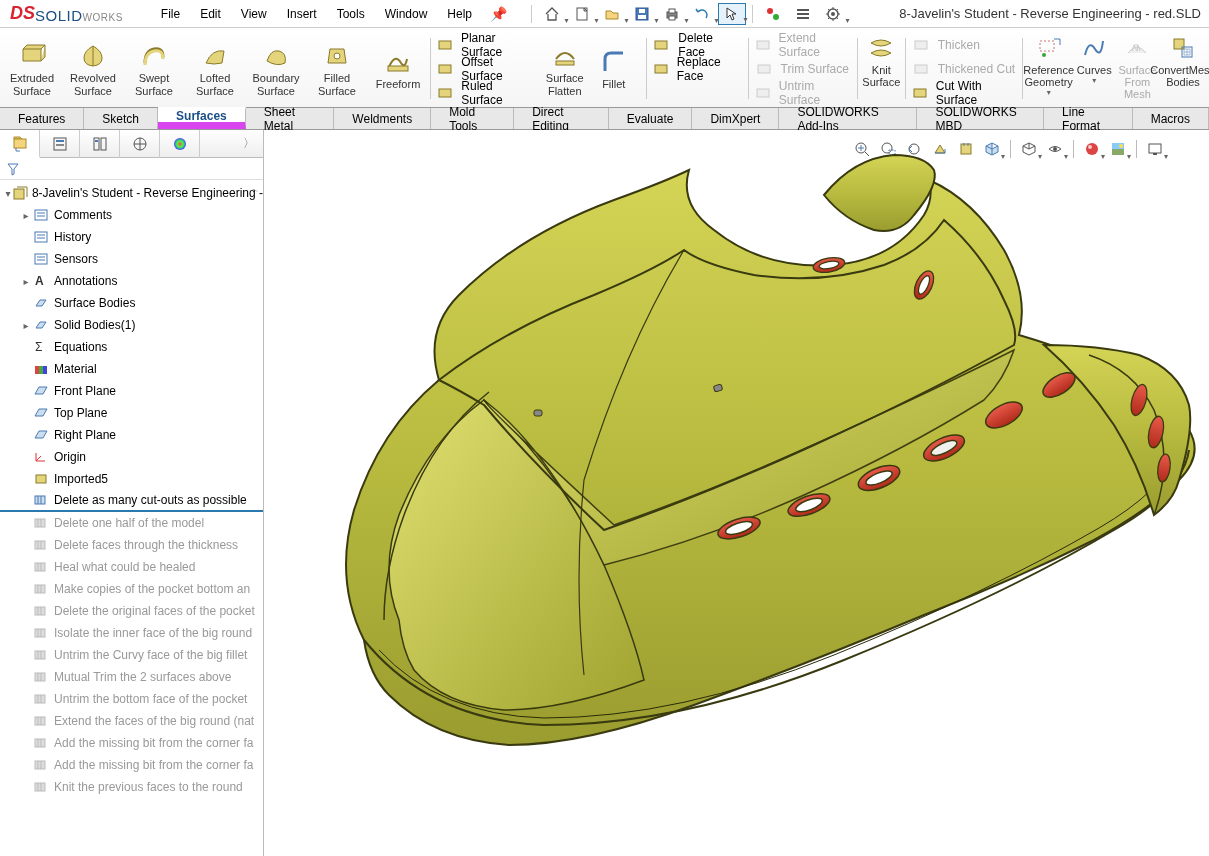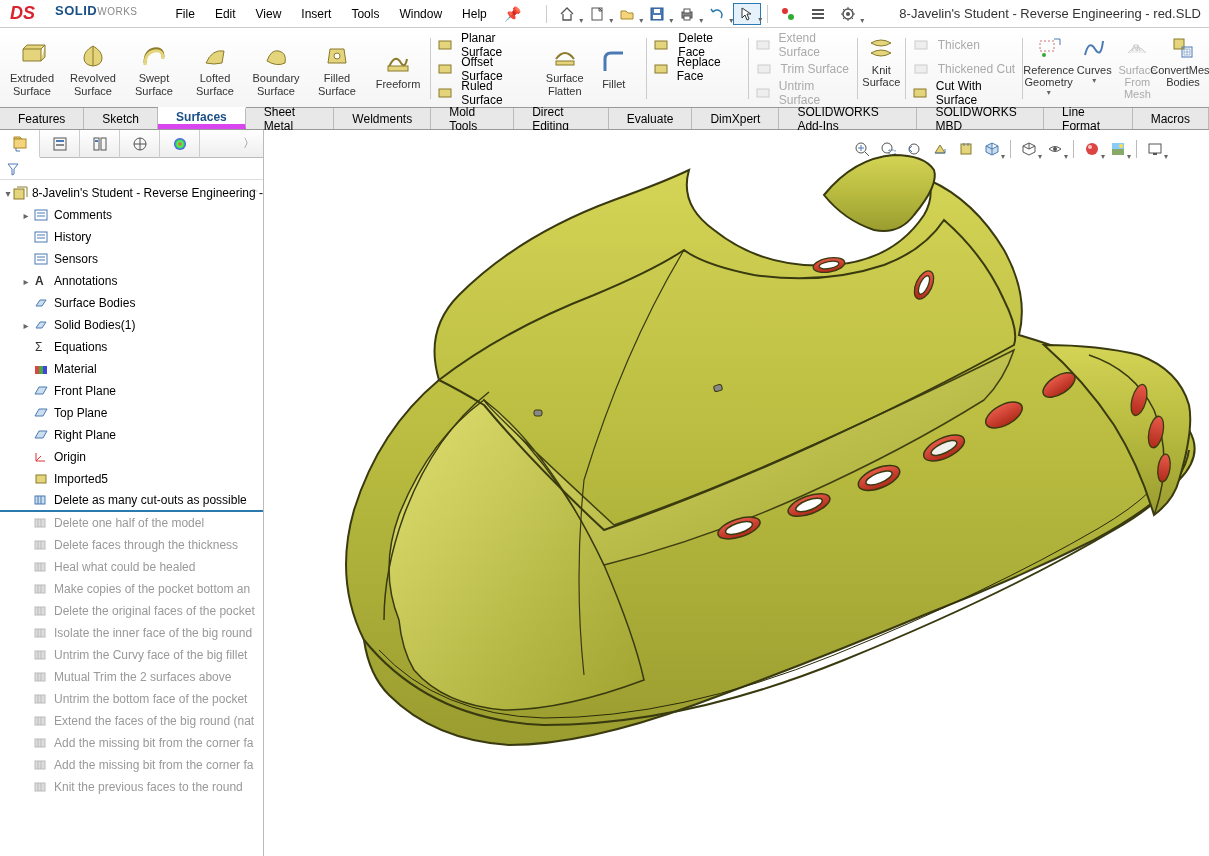"DS" .logo { align-items: flex-start -> flex-end; gap: 20px -> 0 }
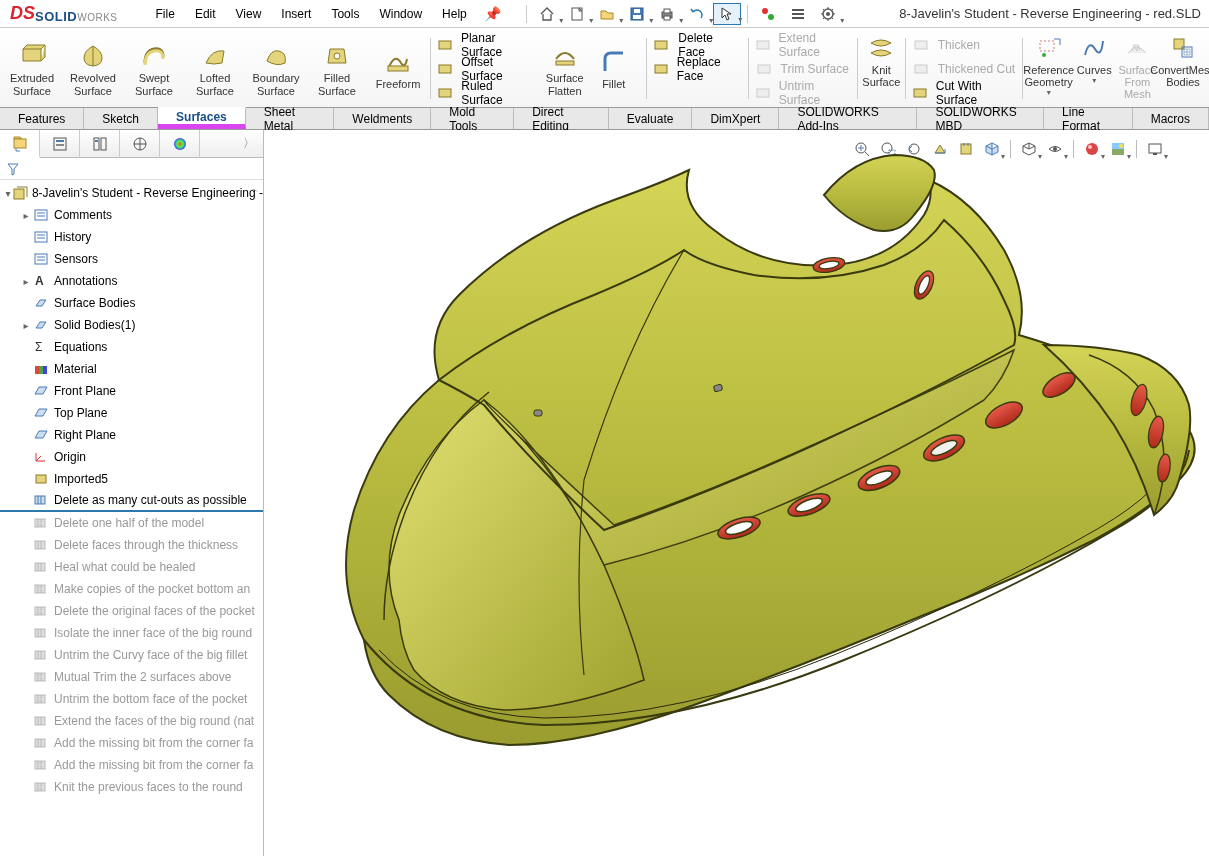"SOLID" .logo-text .b { font-size: 13px -> 15px; font-weight: bold -> normal }
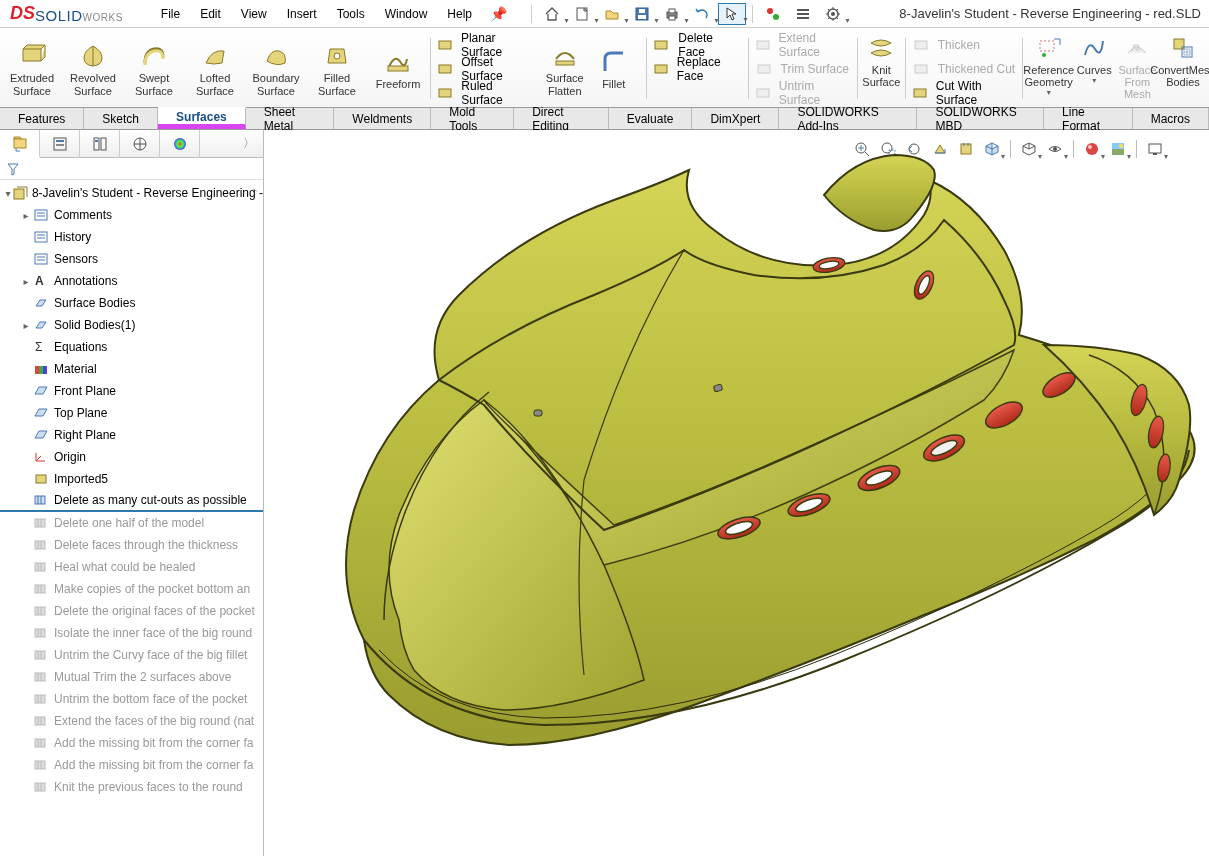"Surfaces" .tab.active { border-bottom: 5px solid #d946ef -> 7px solid #d946ef }
